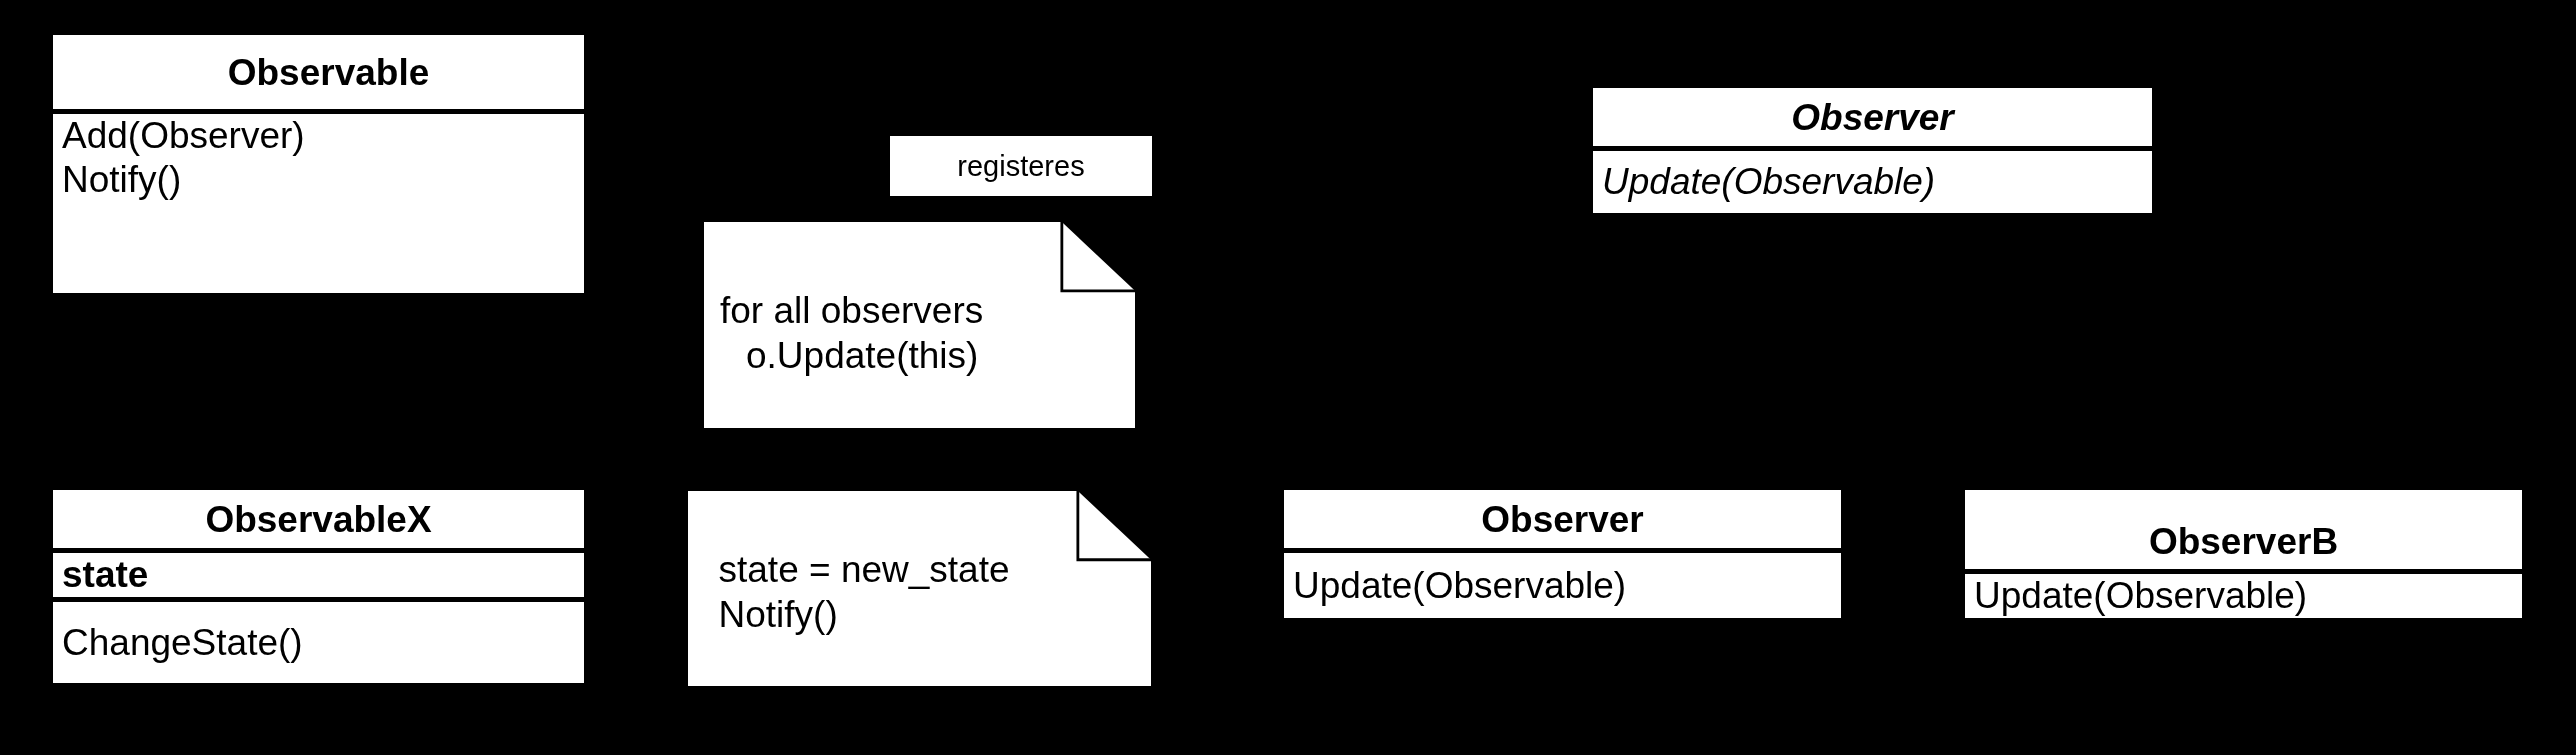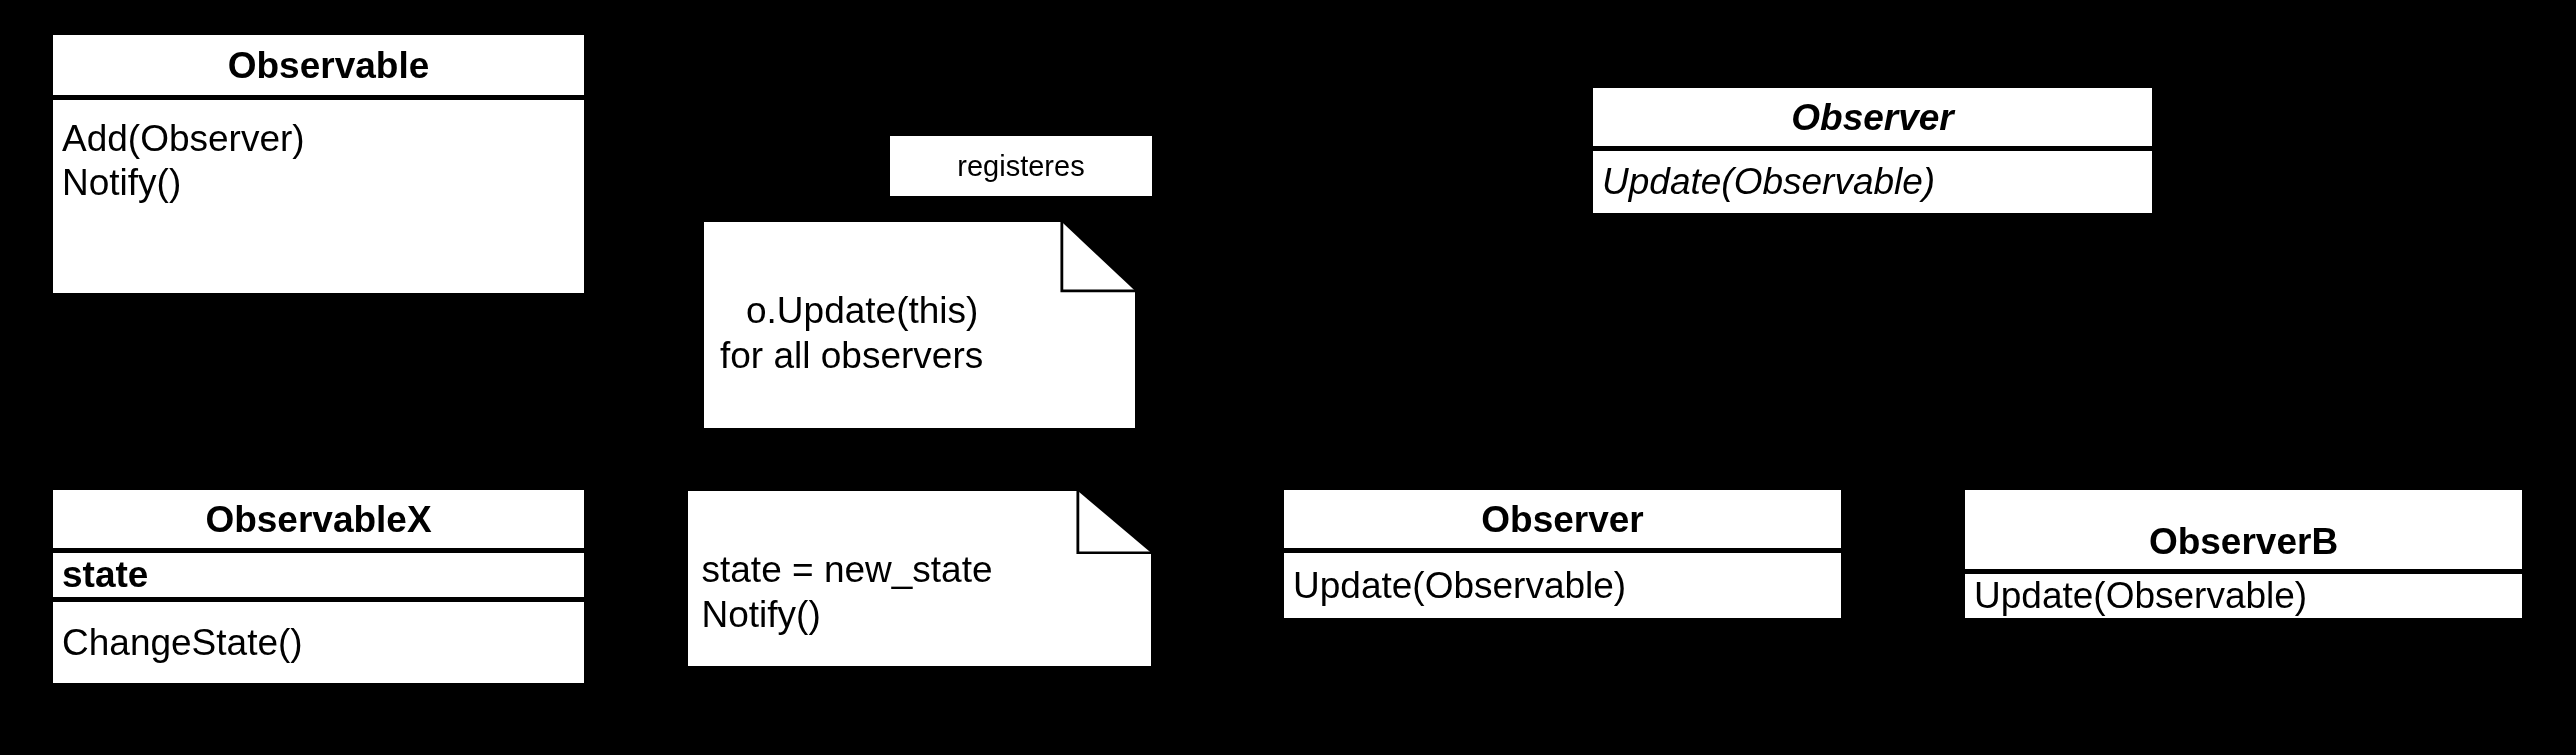"Observable" div.uml-compartment { height: 60px -> 74px }
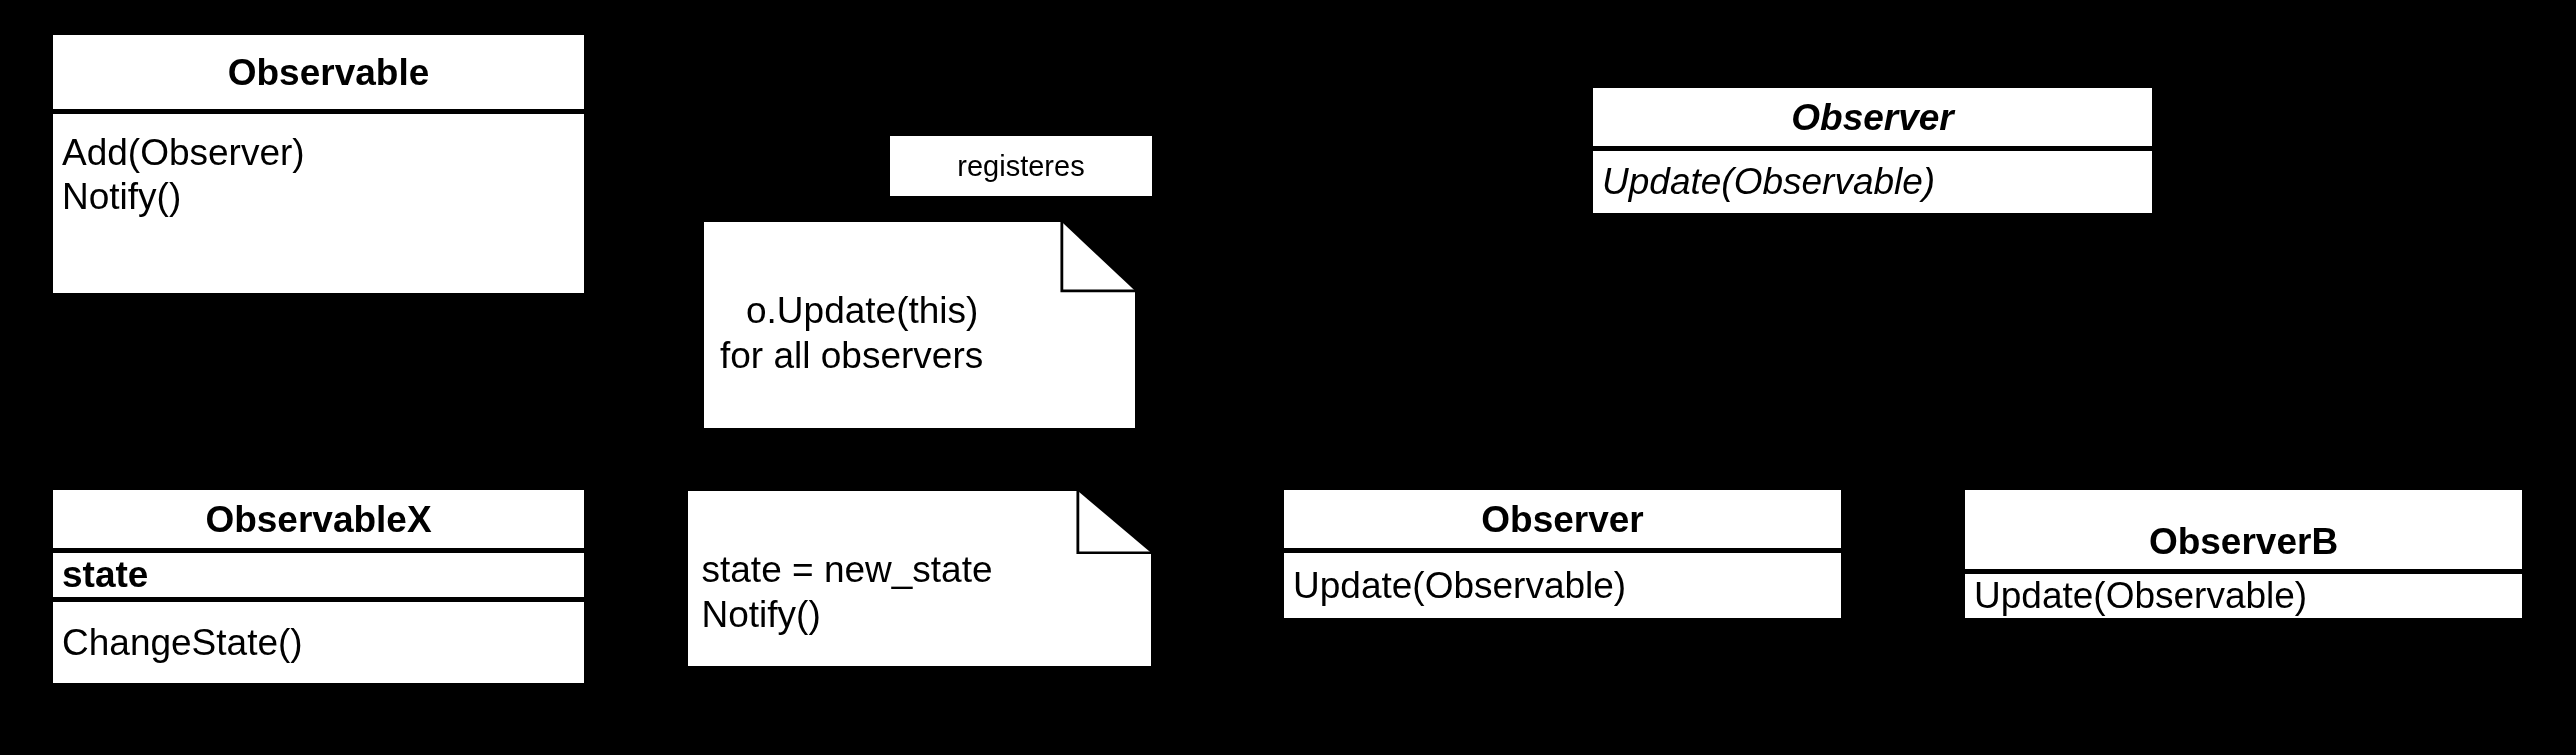"Add(Observer)" div.uml-compartment { padding-top: 17px -> 0 }
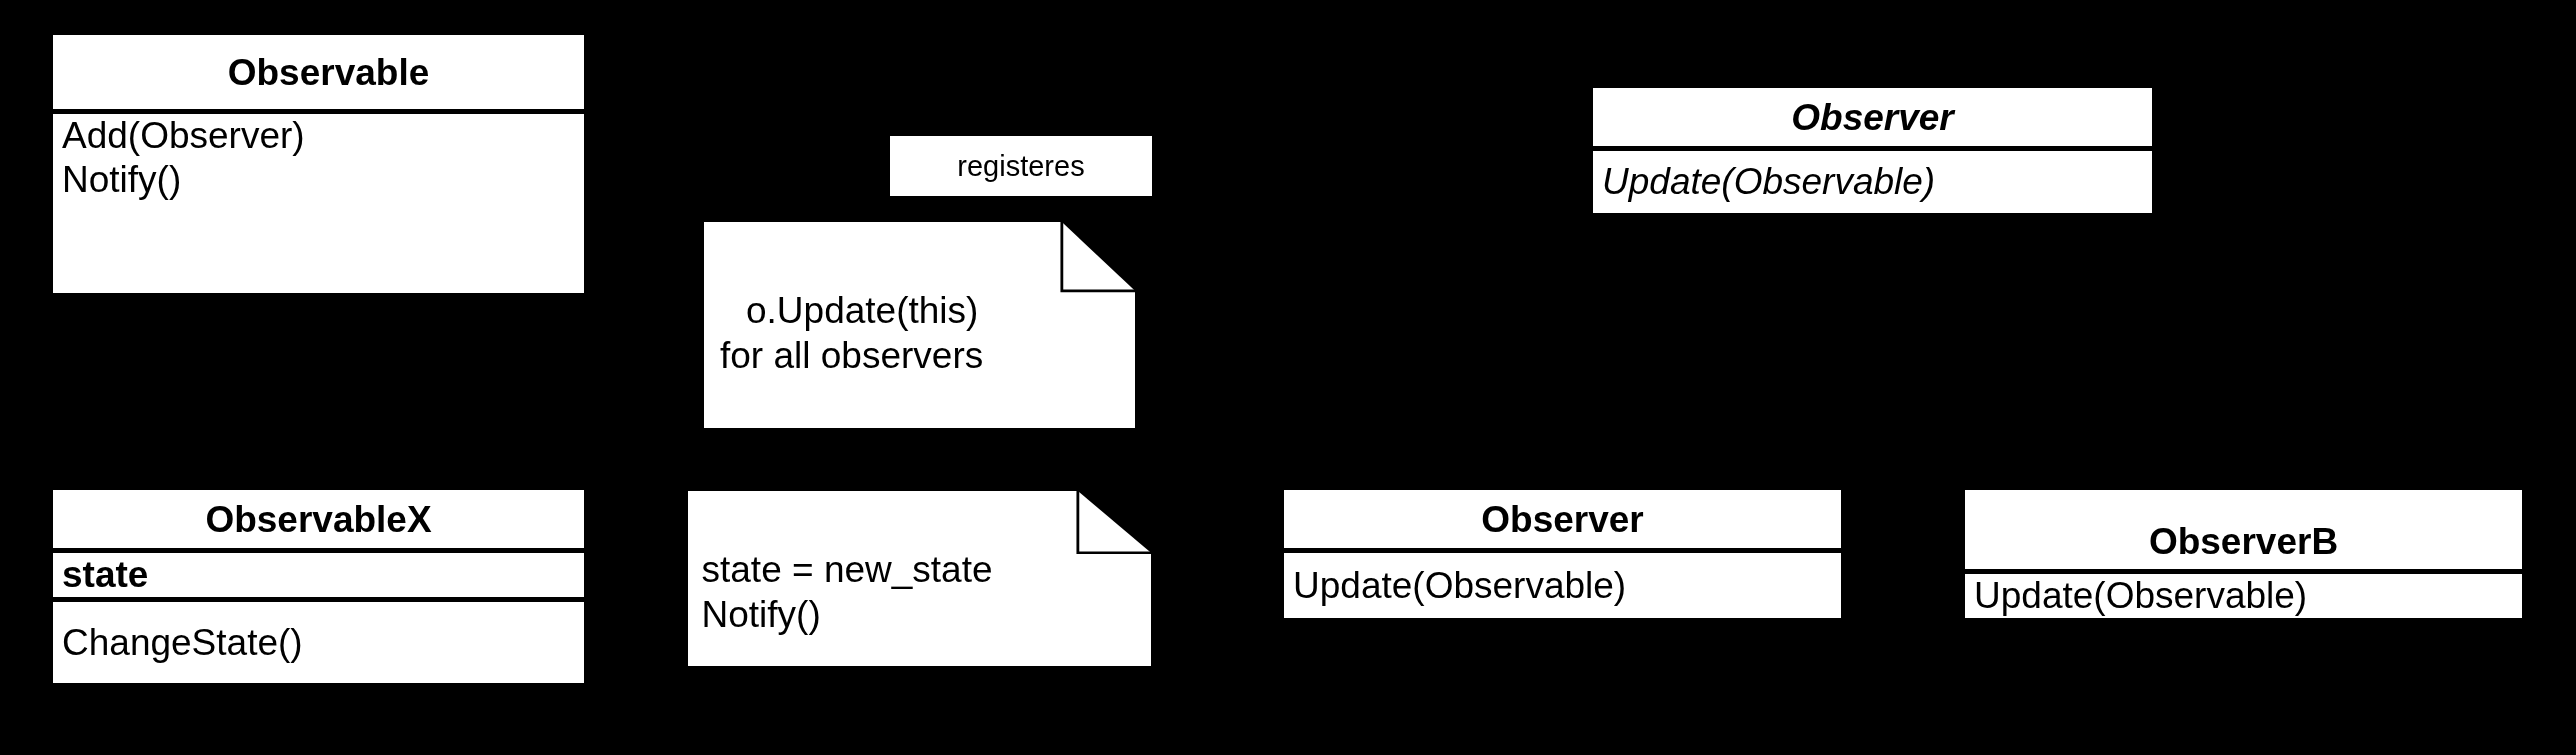"o.Update(this)" span.note-line { order: before "for all observers" -> after "for all observers" }
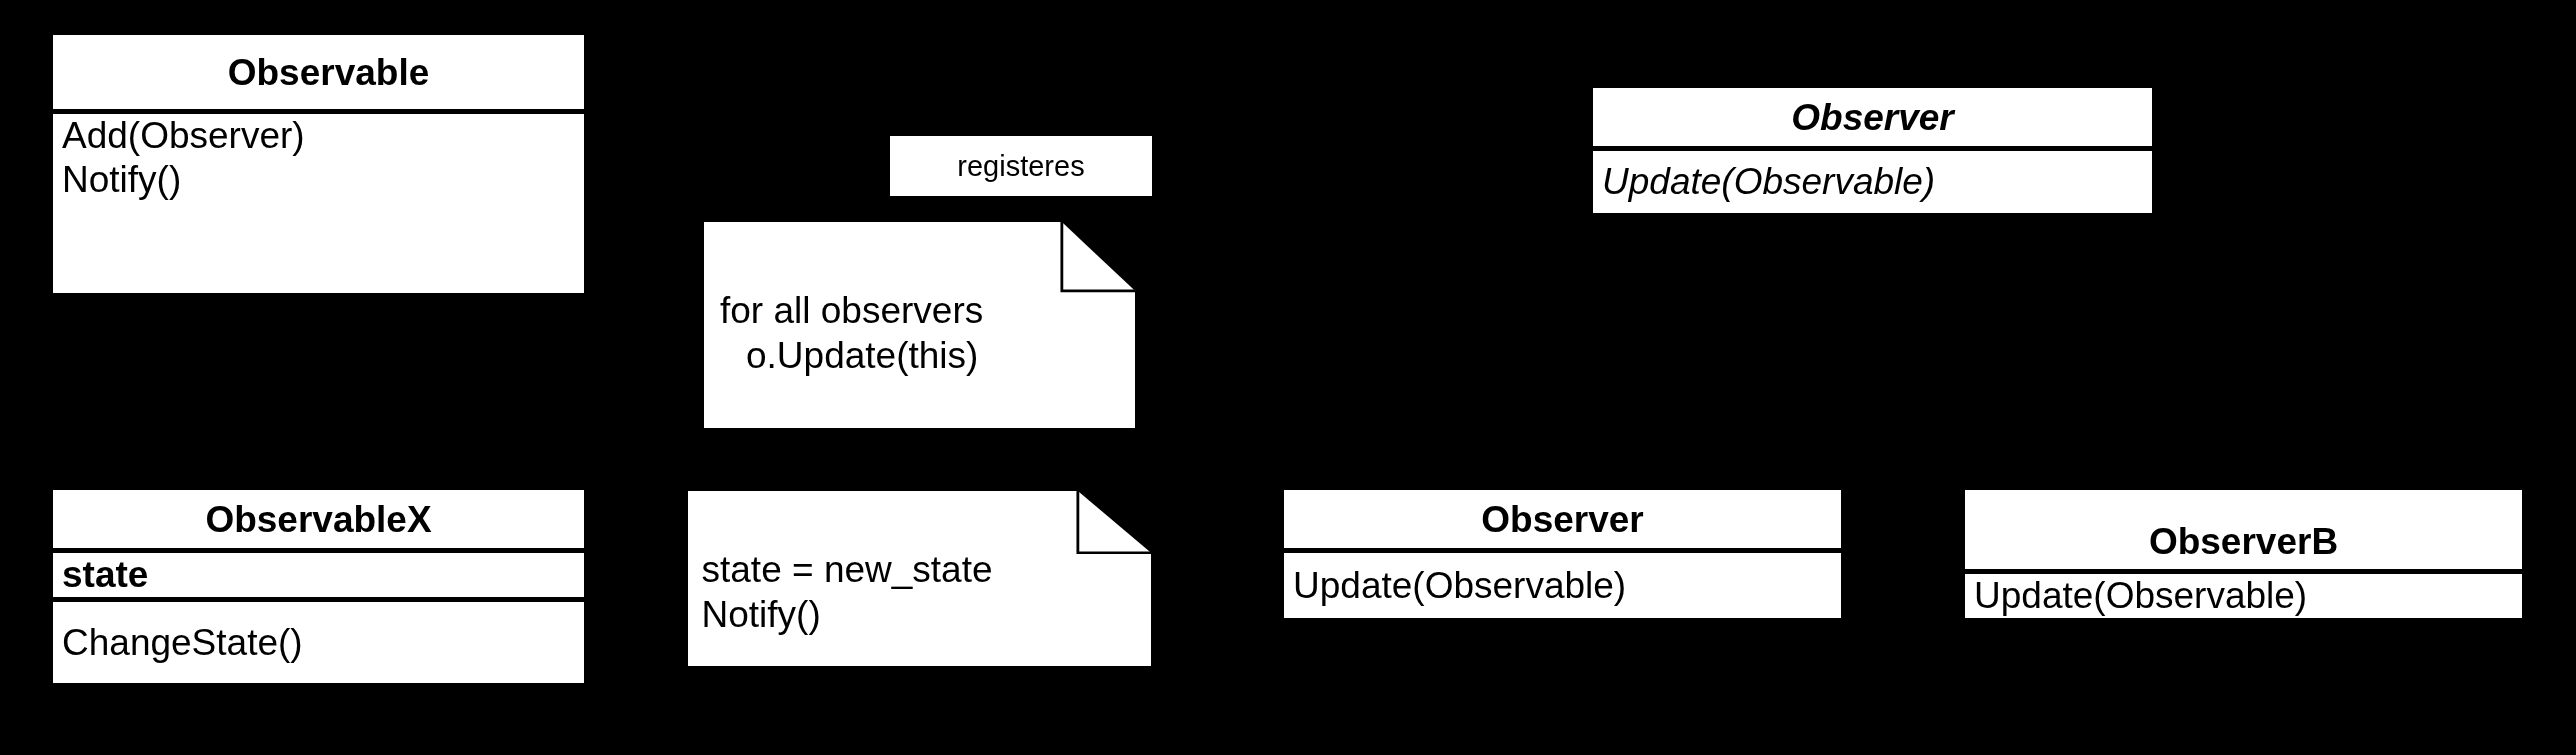"state = new_state" div.uml-note { height: 175px -> 195px; padding-left: none -> 17px }
